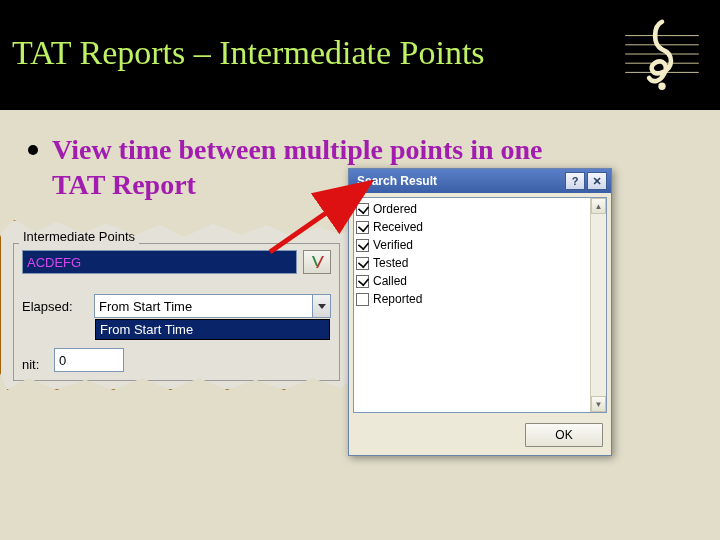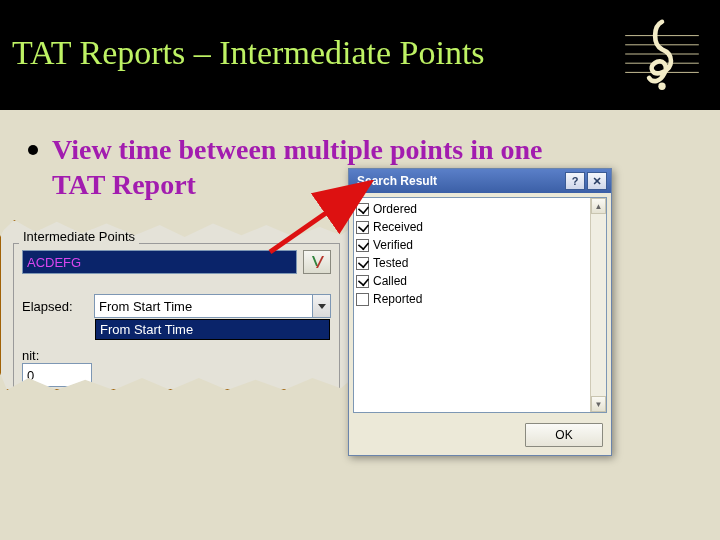"nit:" .nit-row { align-items: flex-start -> flex-end; flex-direction: column -> none }
